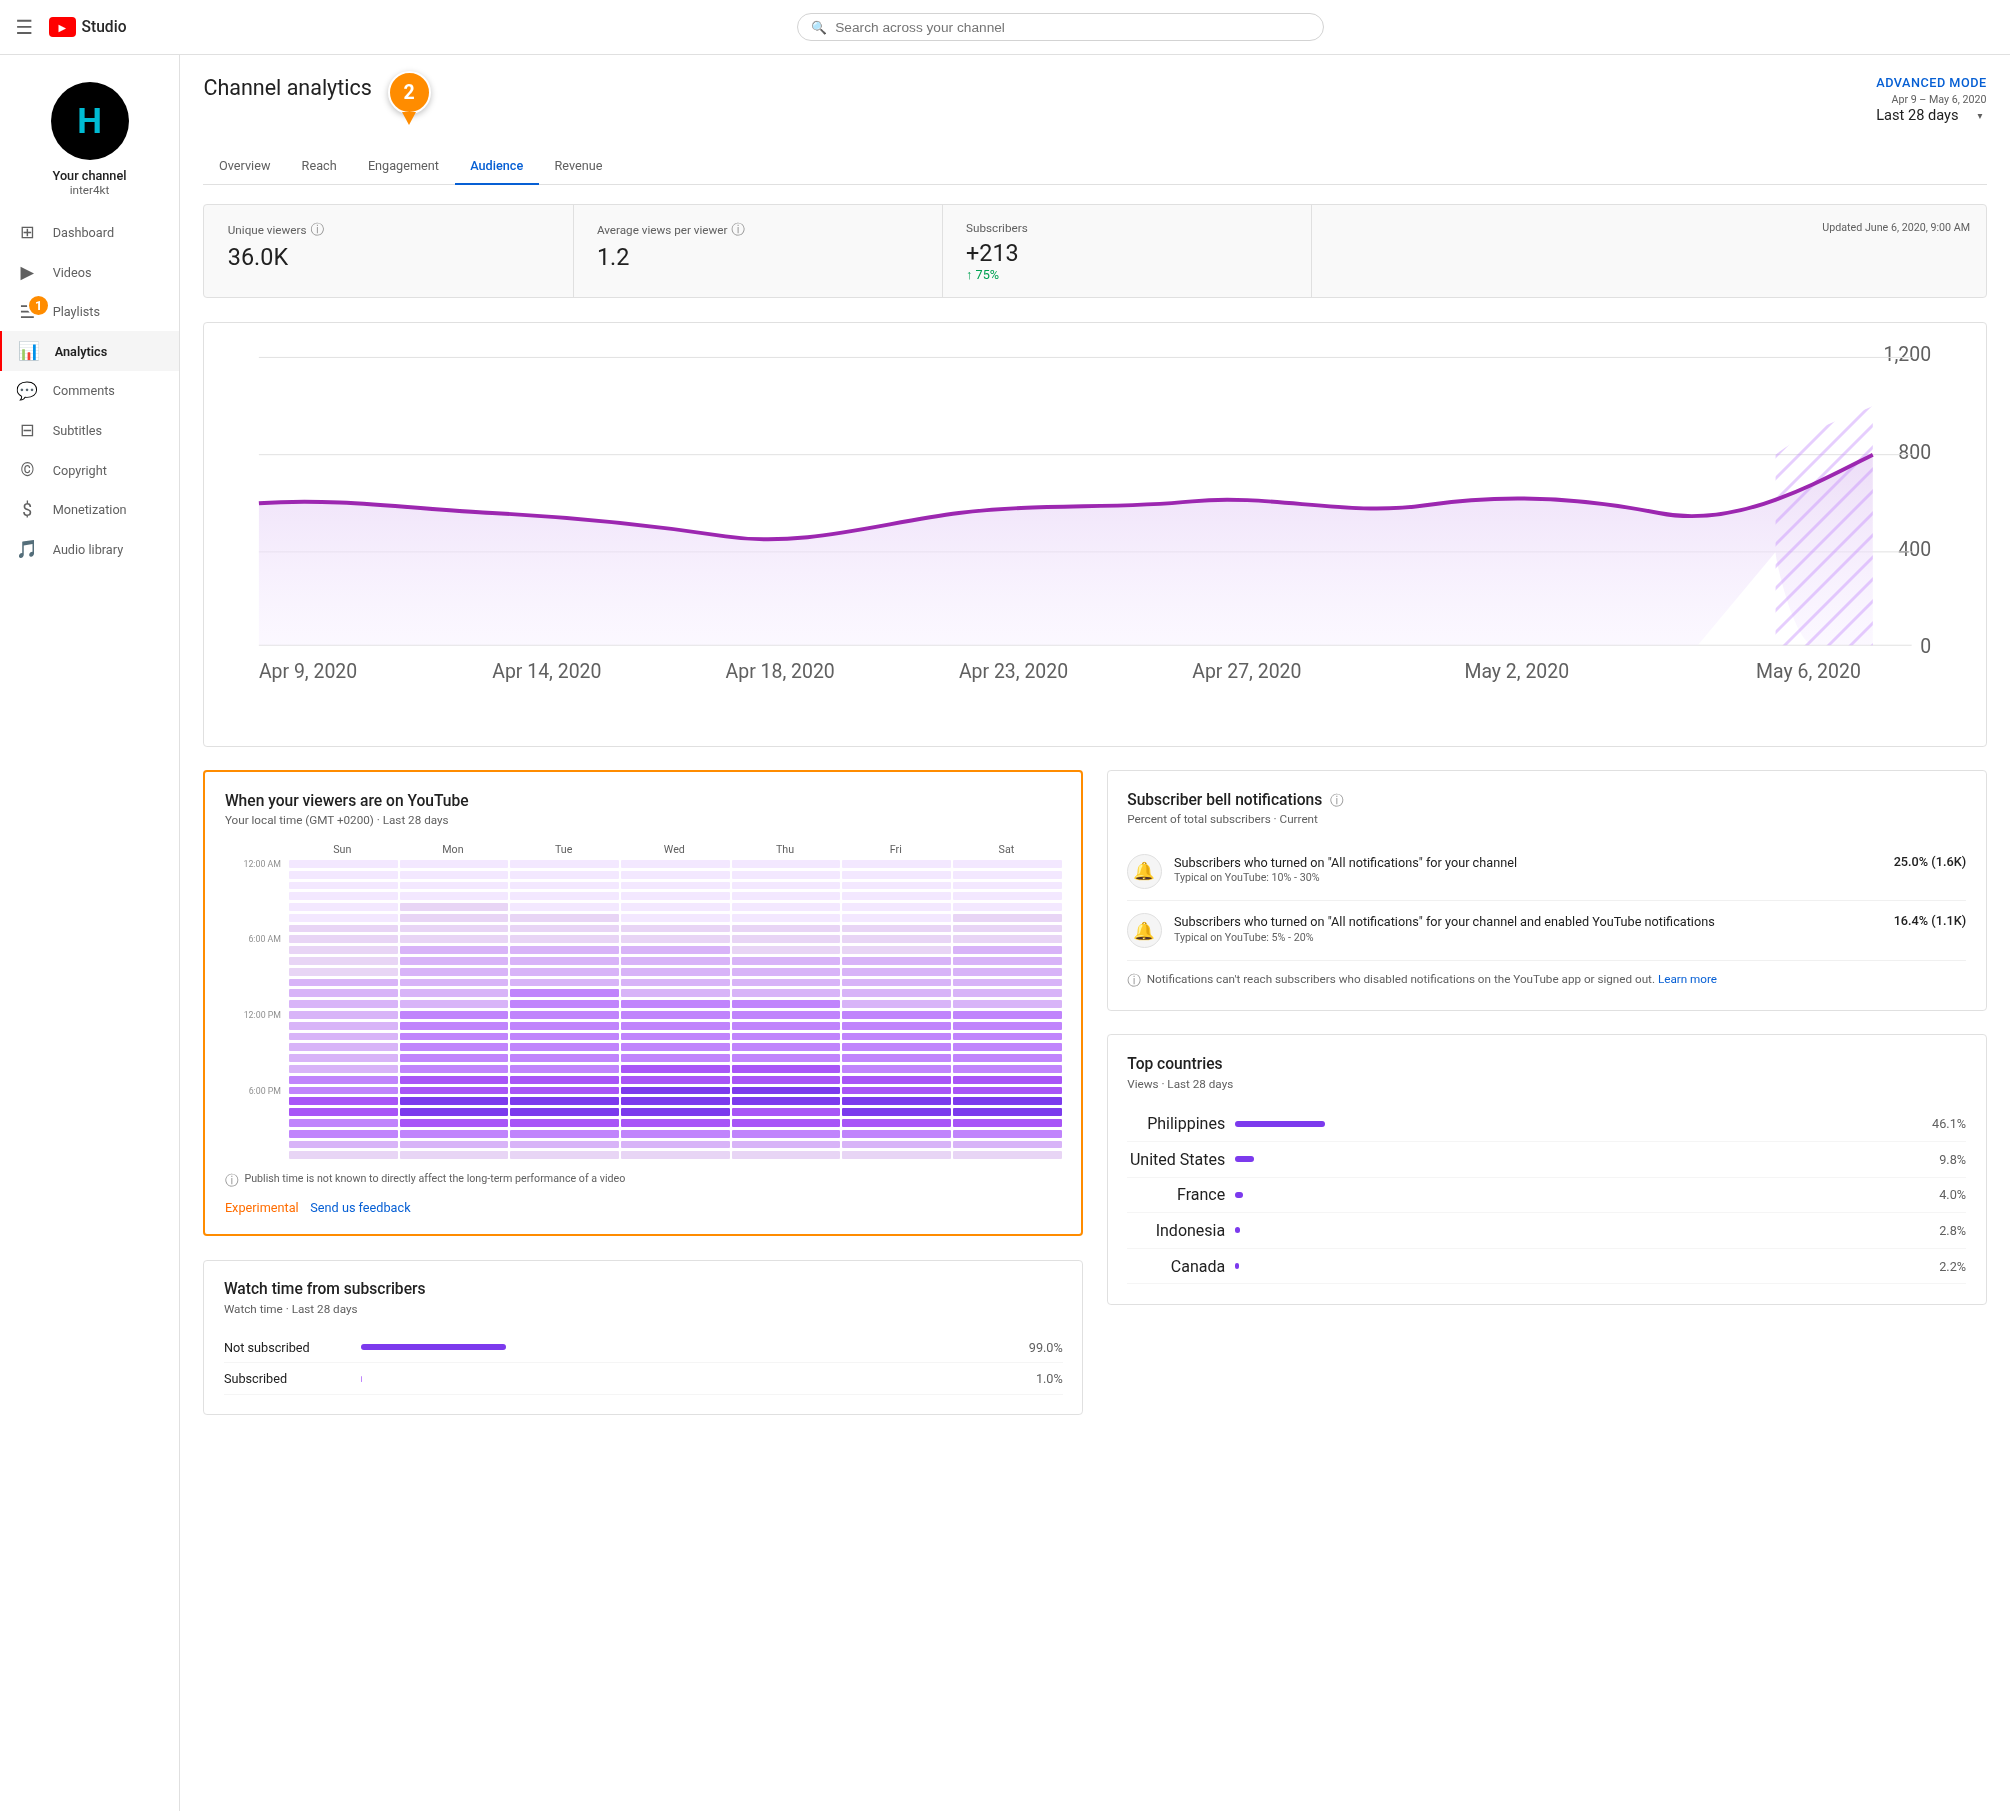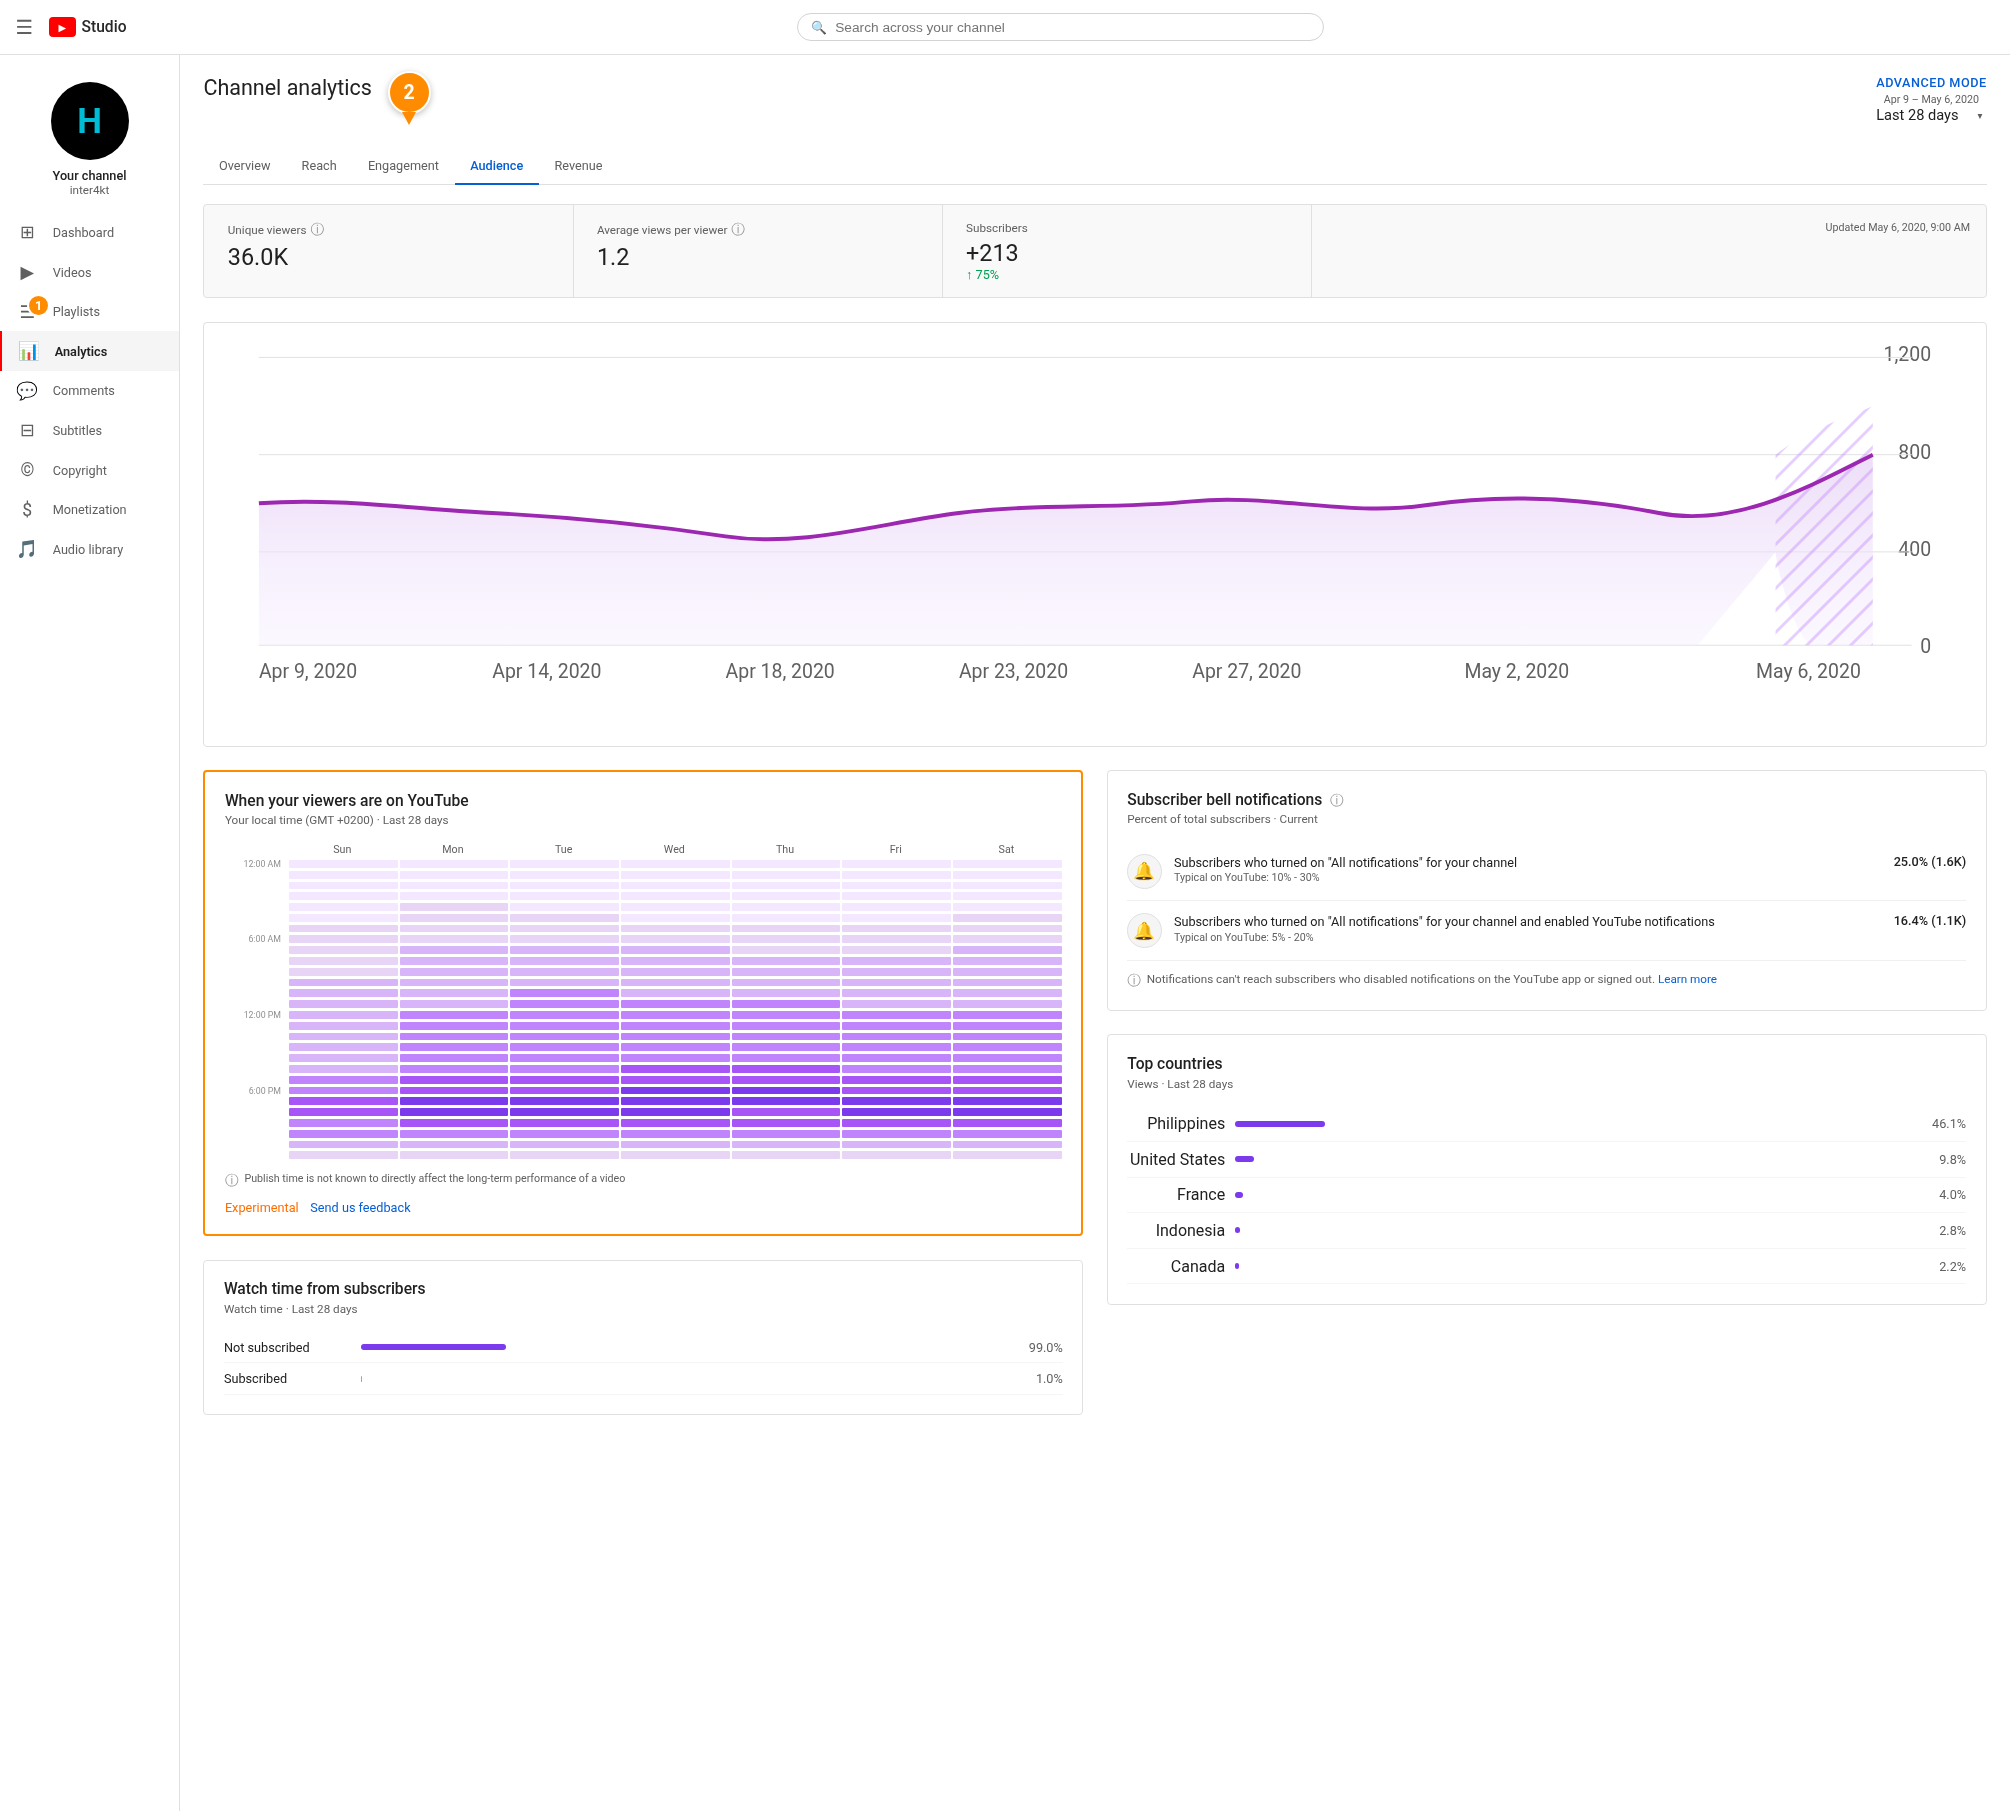"ADVANCED MODE" .header-right { text-align: center -> right }
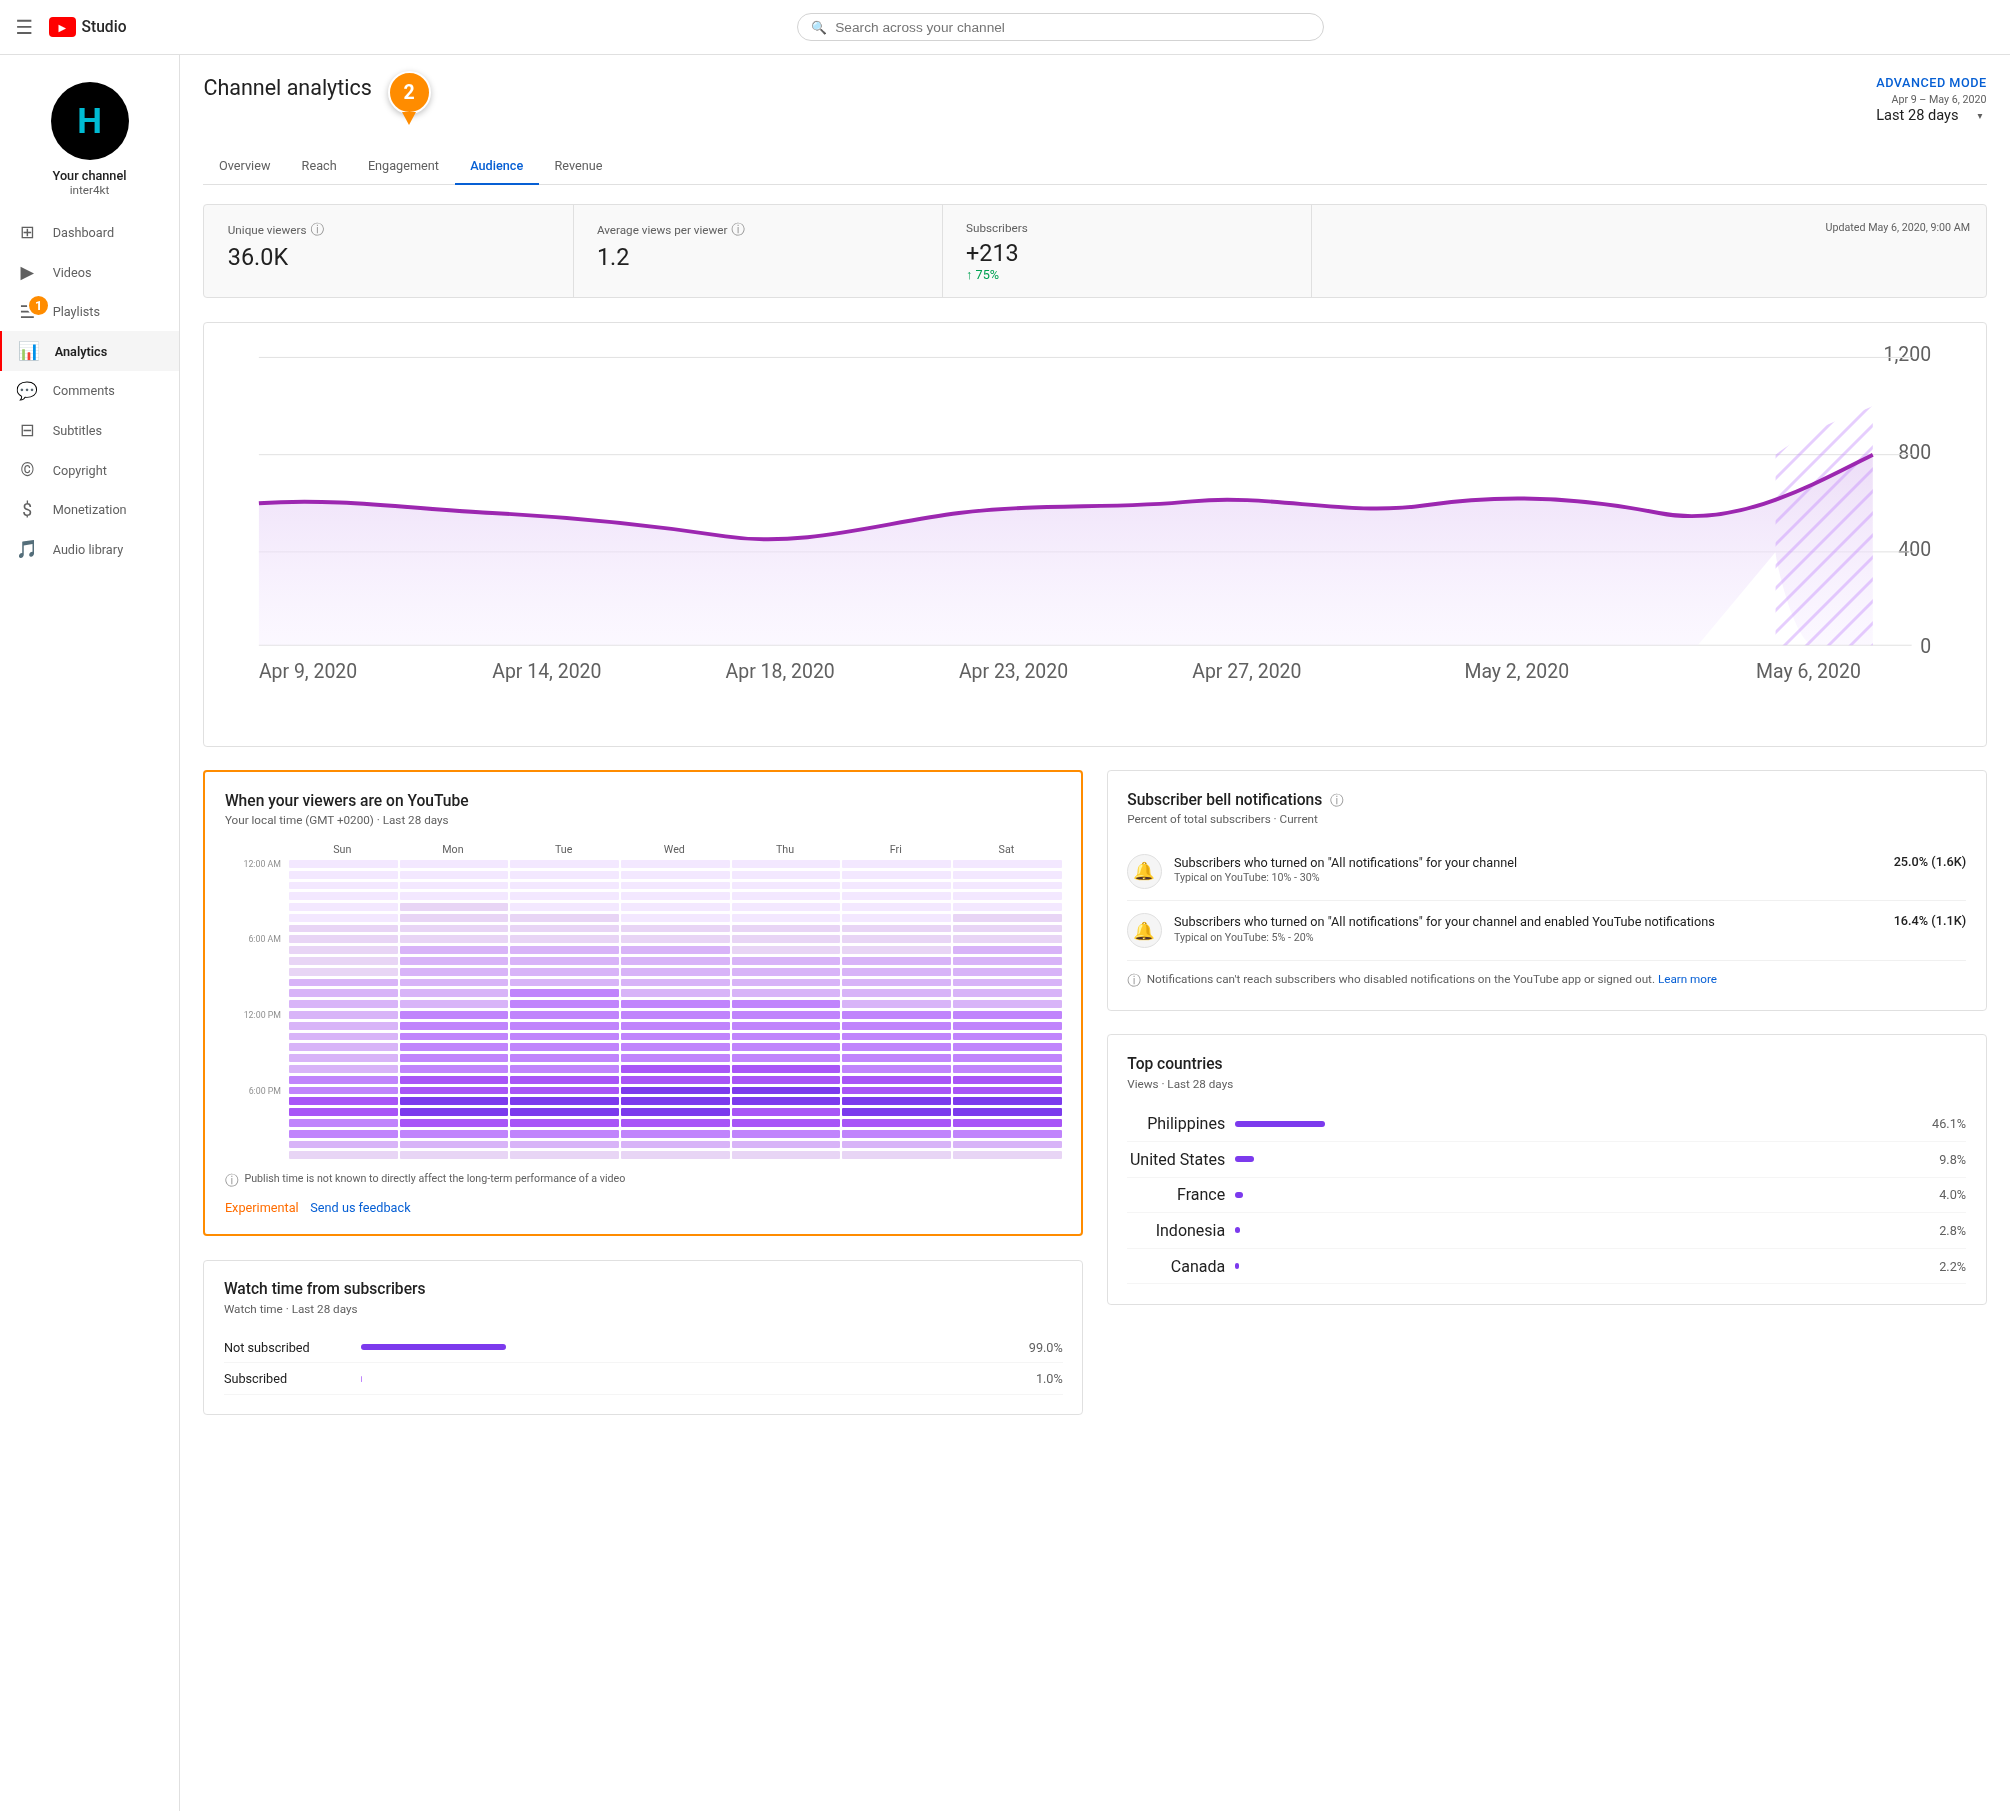"Updated May 6, 2020, 9:00" div.updated-note { text: May -> June }
